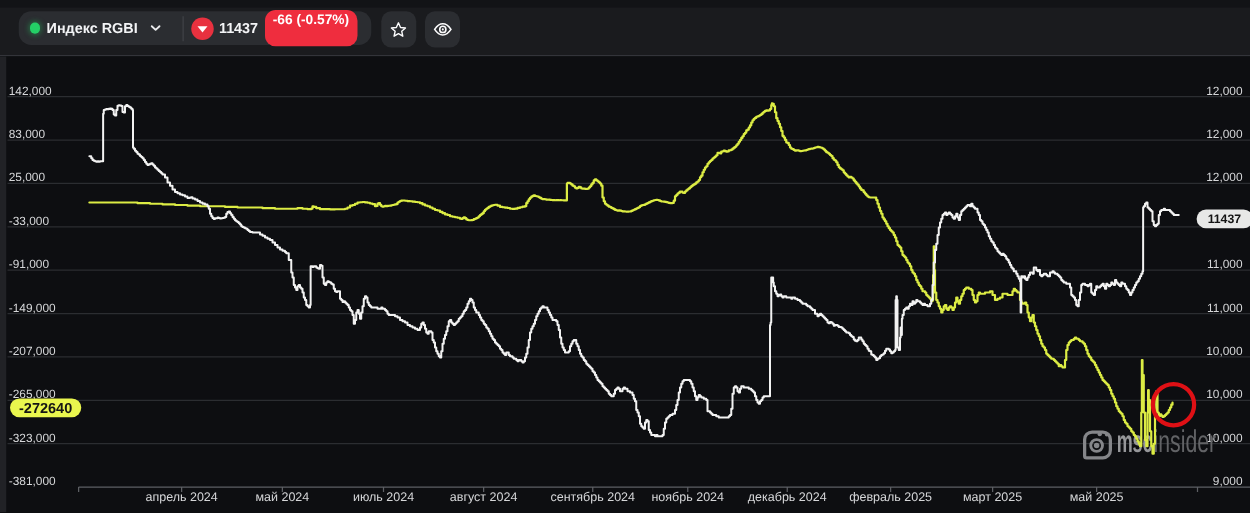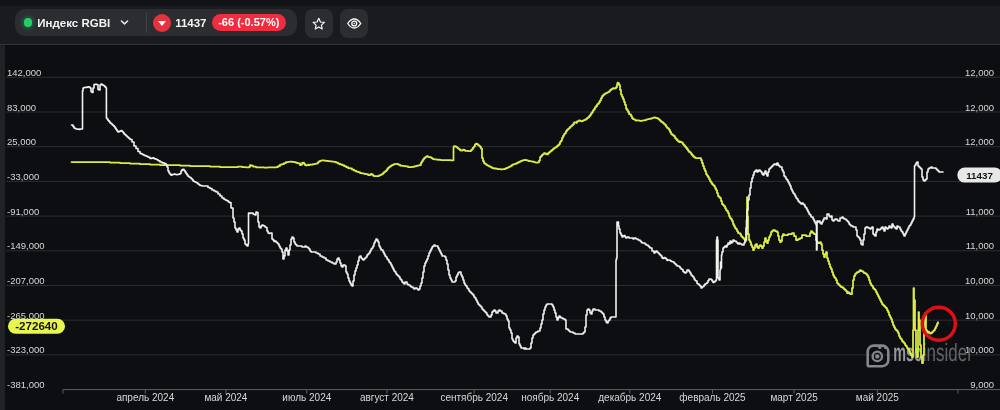"-66 (-0.57%)" .chg { height: 17px -> 29px }
